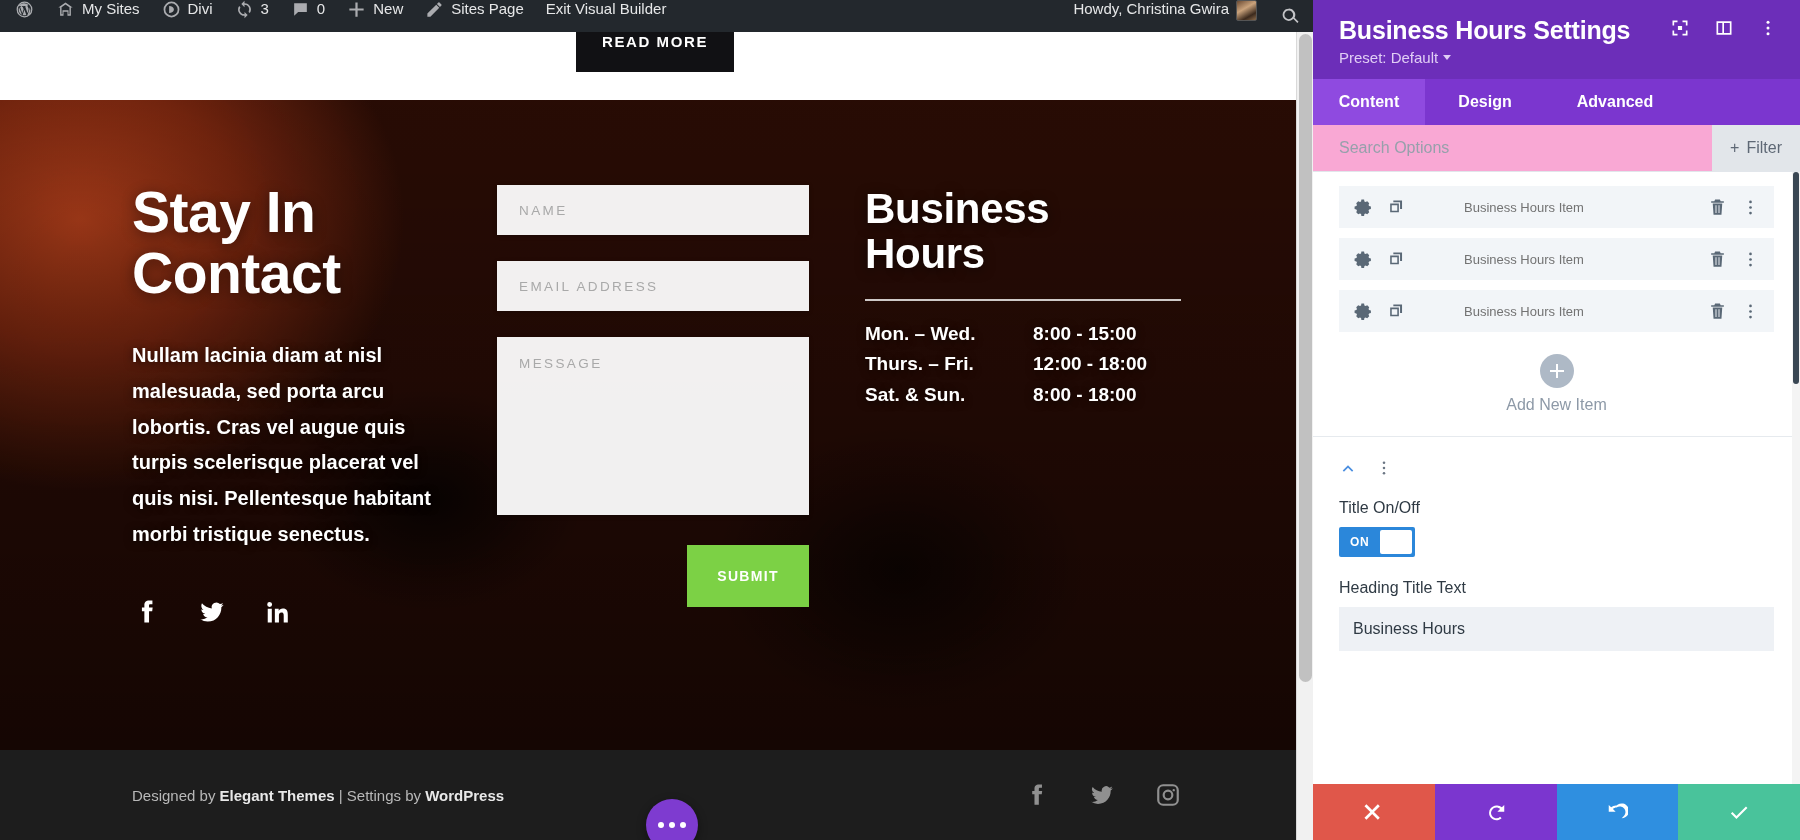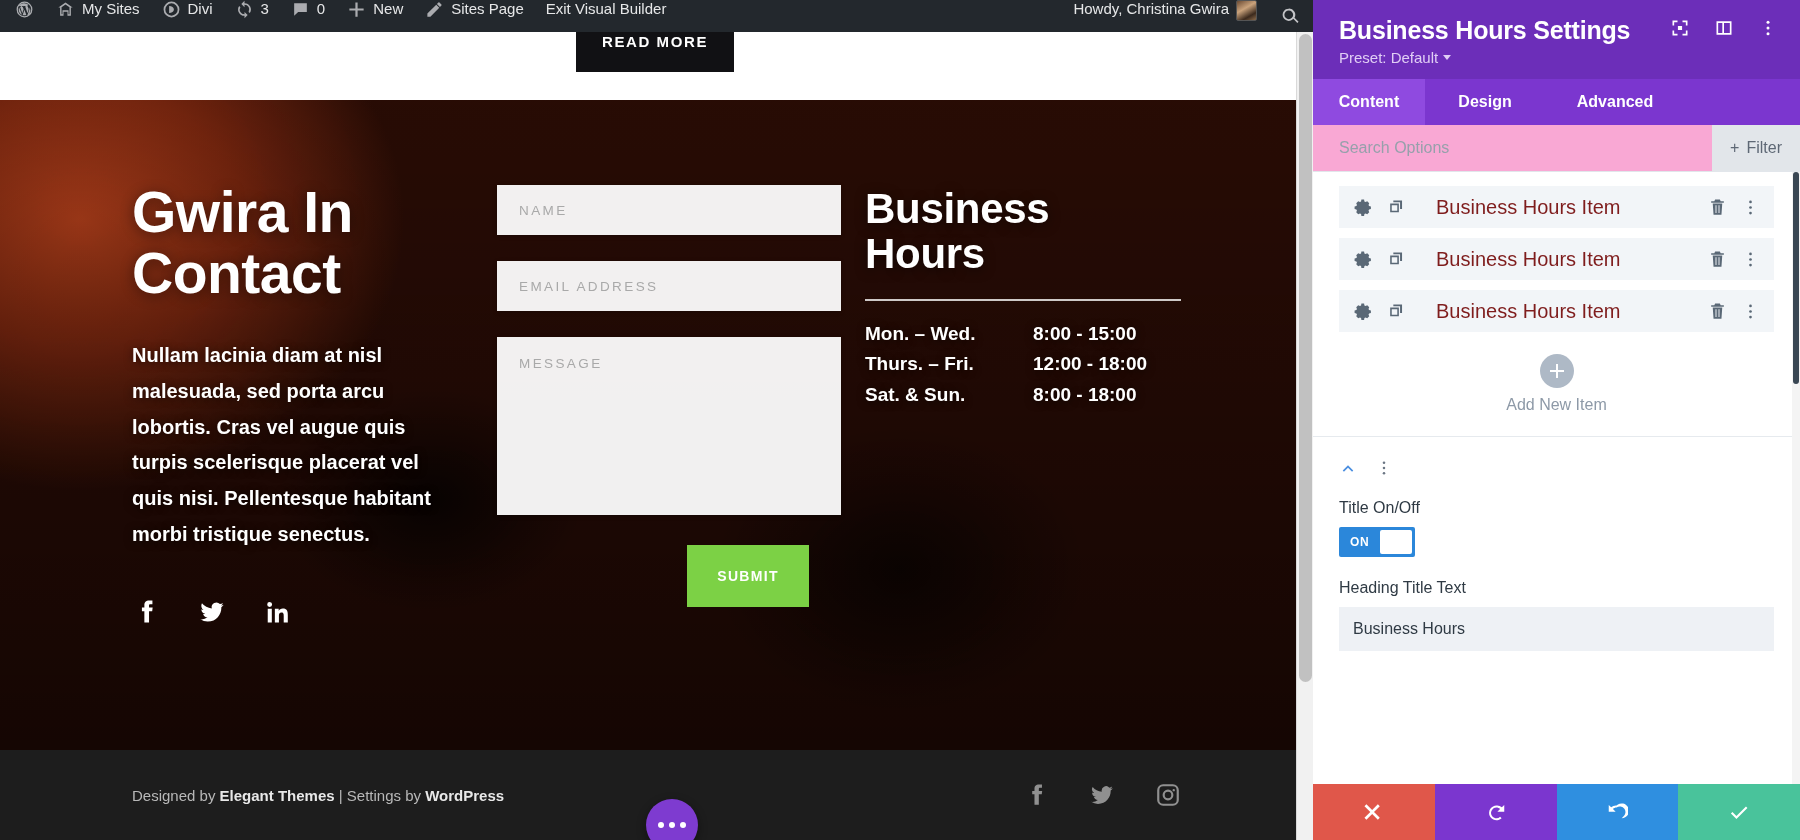"Gwira In Contact" div.hero-title { text: Gwira -> Stay }
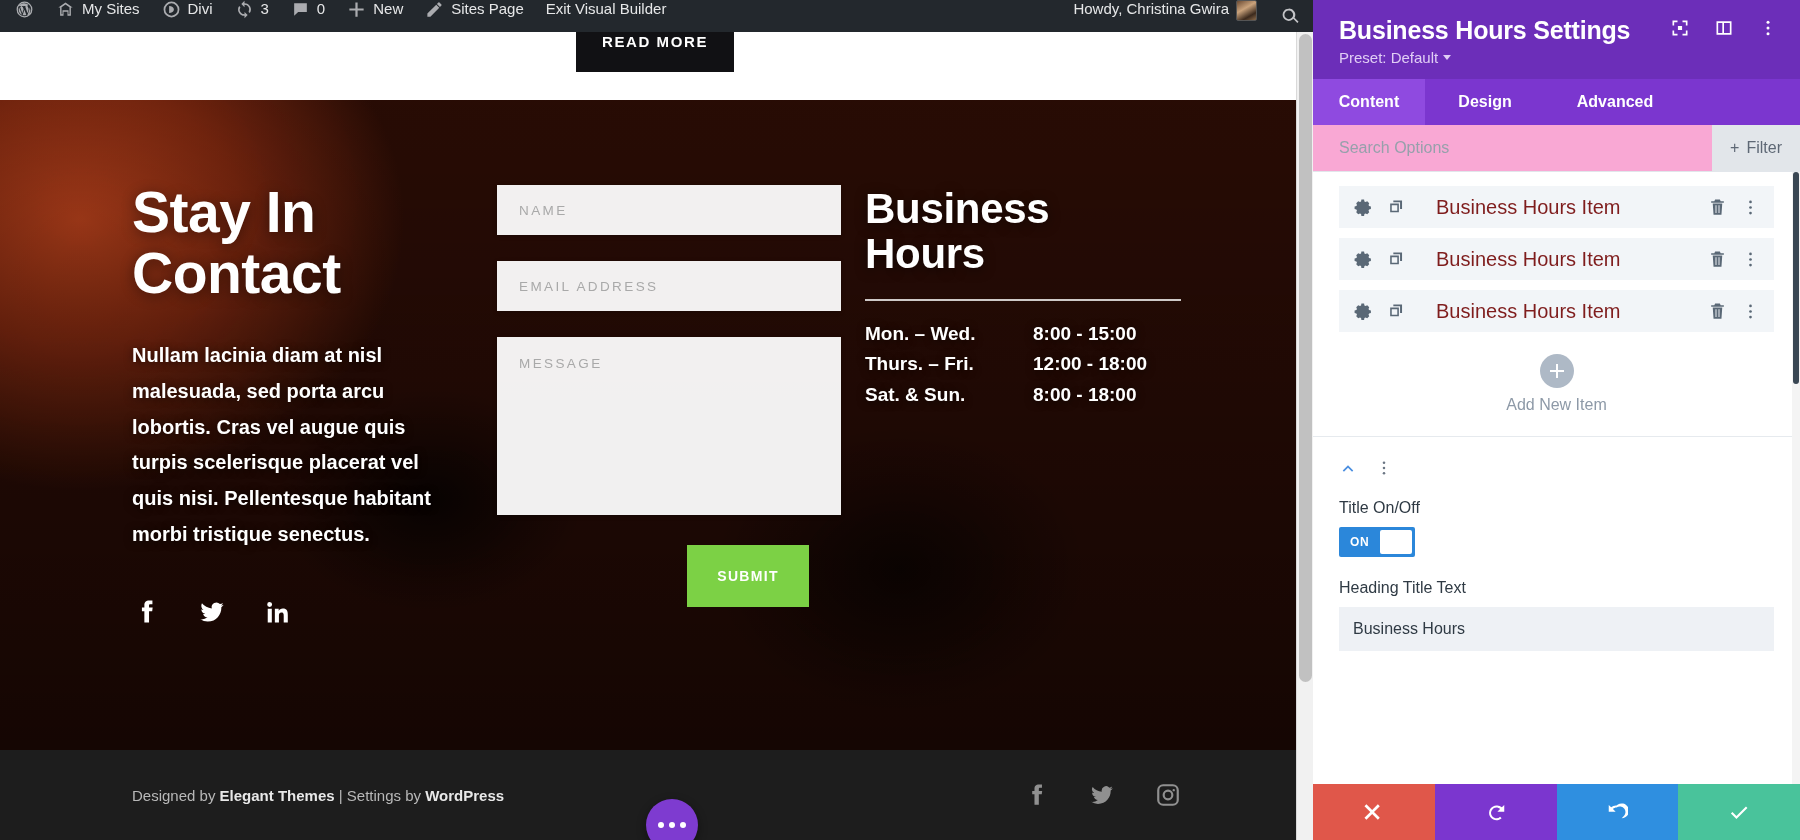"NAME" .field { width: 344px -> 312px }
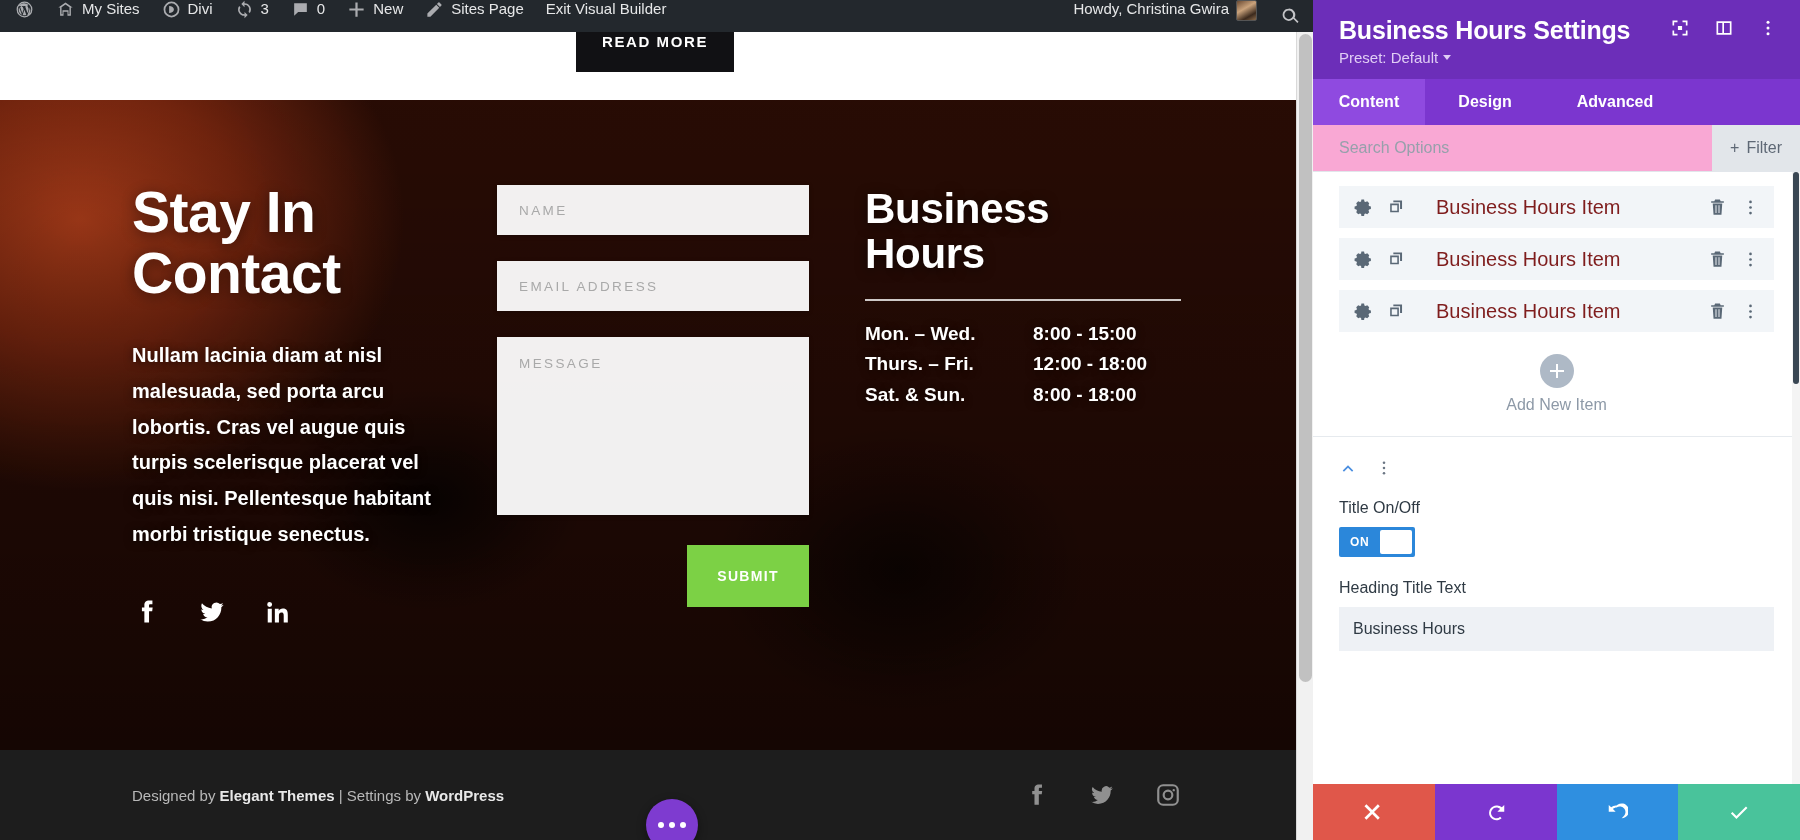"Business Hours Item" .item-row .label { color: #7f1d1d -> #737373; font-size: 20px -> 13px; margin-left: 30px -> 58px }
